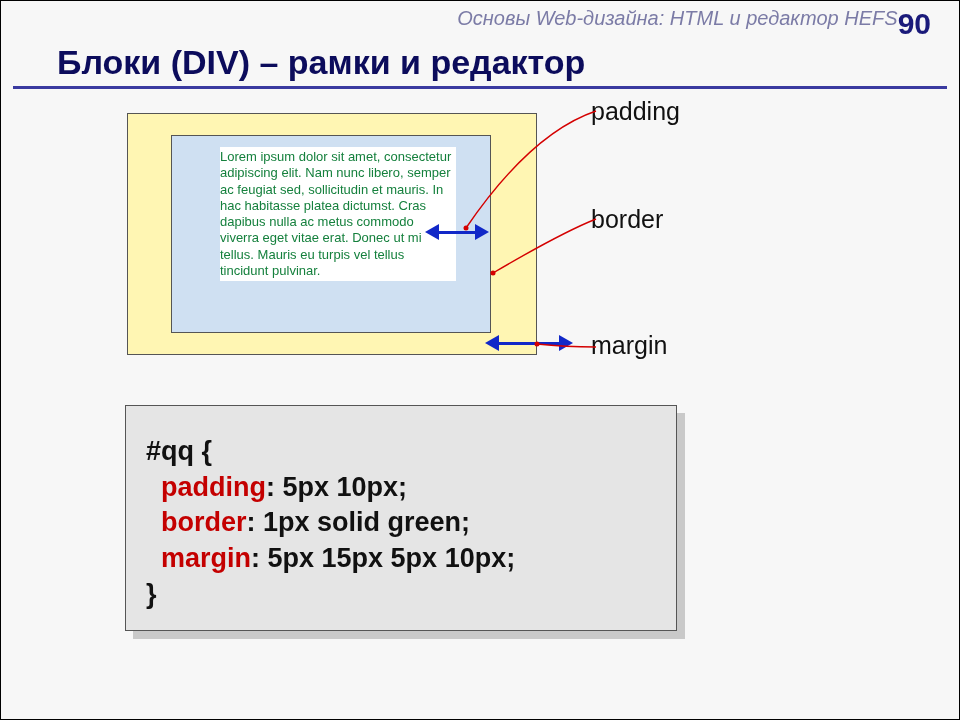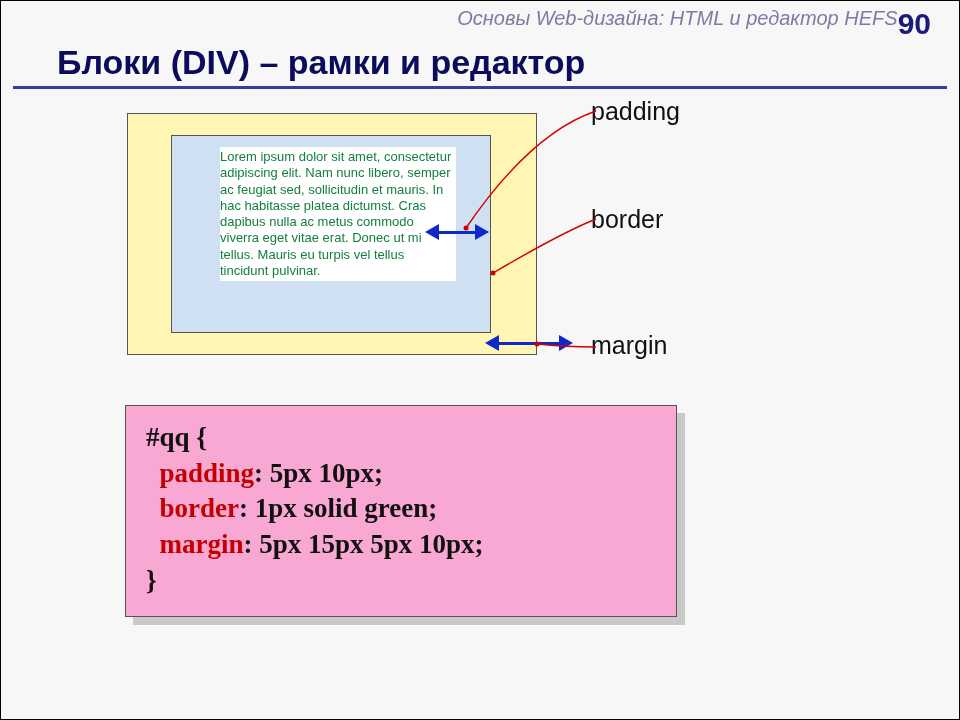"#qq { padding: 5px 10px;" .code-box { background: #f9a8d4 -> #e5e5e5; font-family: Liberation Serif, serif -> Liberation Sans, sans-serif; padding: 14px 16px 18px 20px -> 28px 16px 18px 20px }
